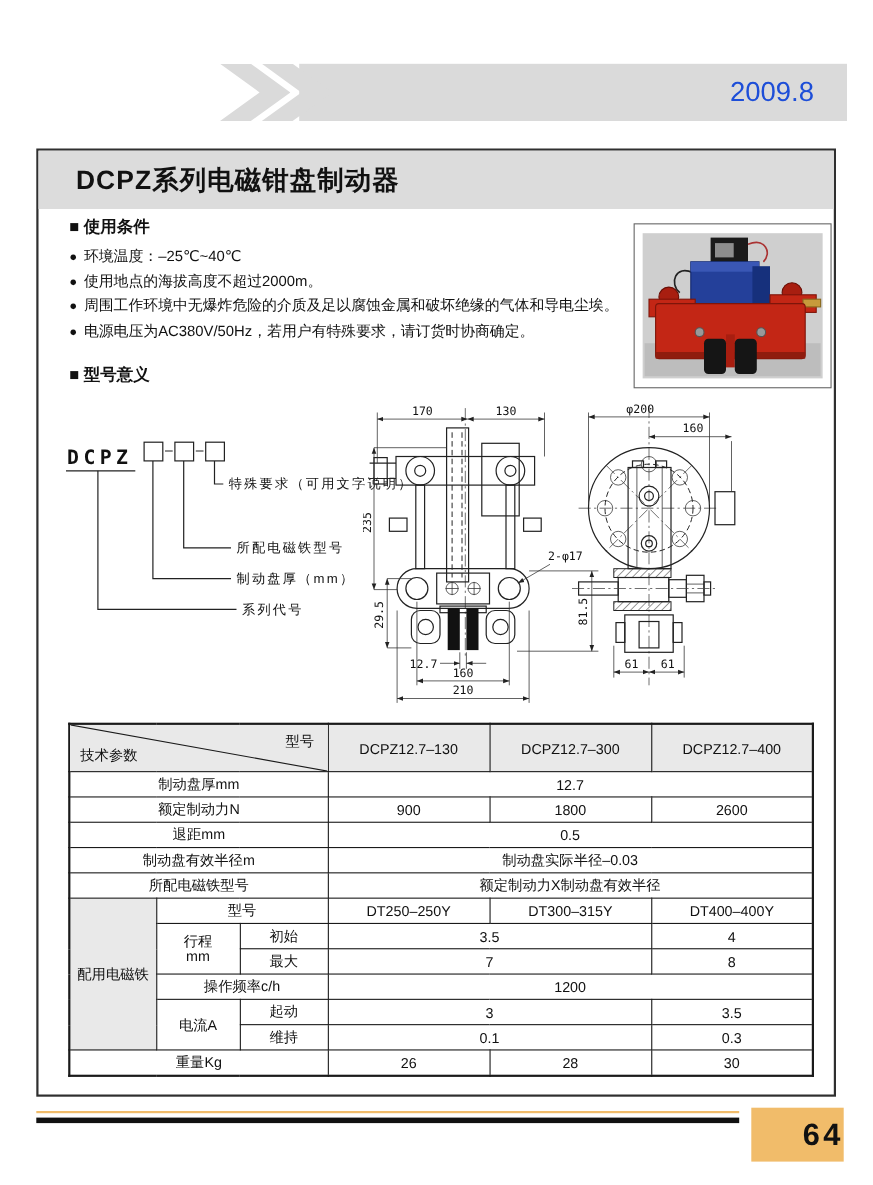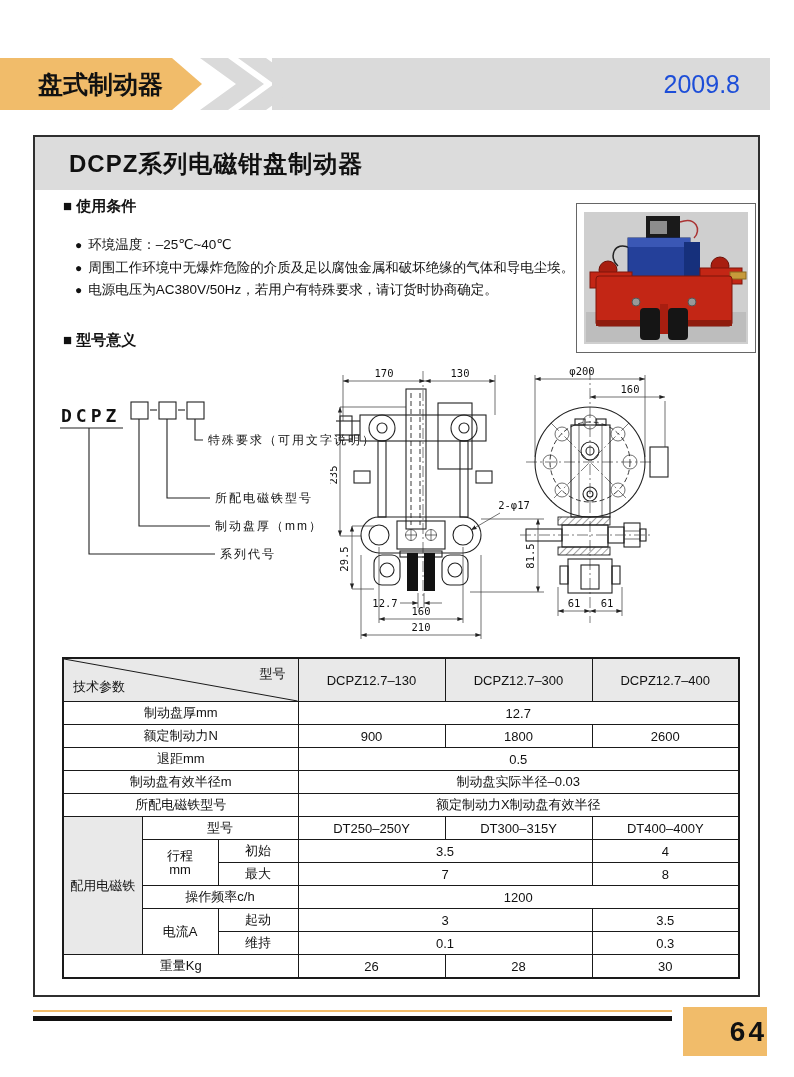"盘式制动器" div.pennant { html: <div> <span>盘式制动器</span> </div> -> none }
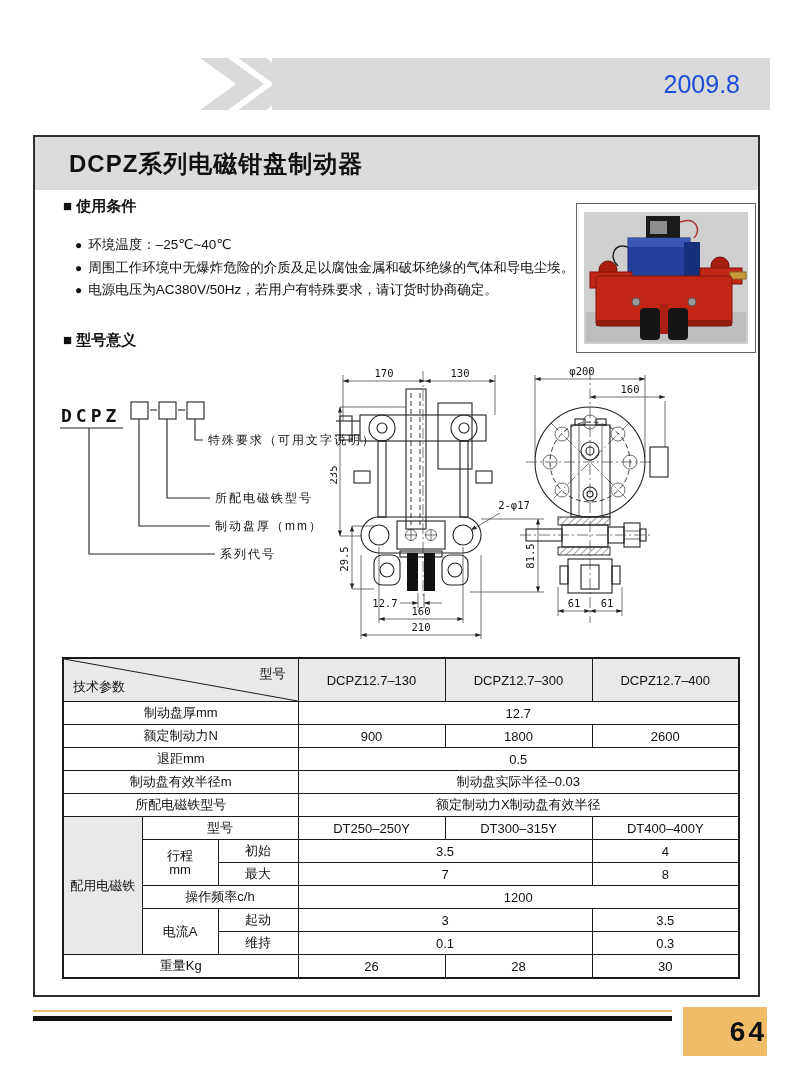"● 环境温度：–25℃~40℃" .usage-list { margin: 12px -> 0 }
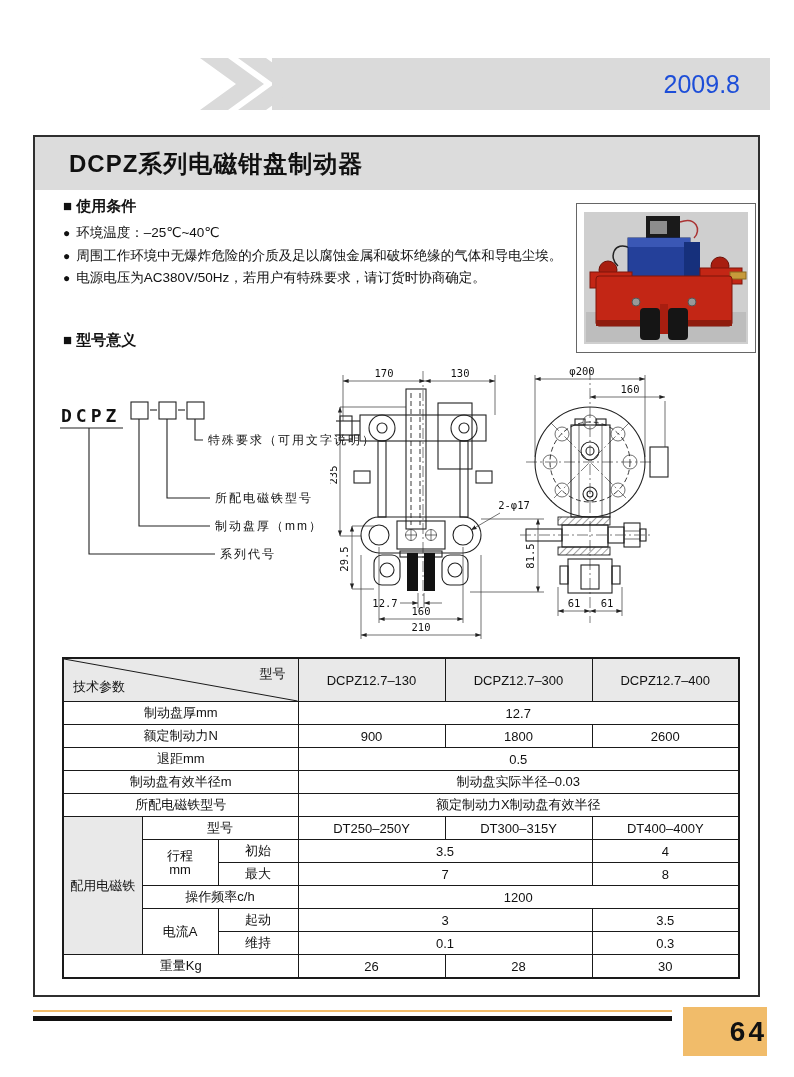"● 使用地点的海拔高度不超过2000m。" li { html: none -> <li><span>●</span><span>使用地点的海拔高度不超过2000m。</span></li> }
